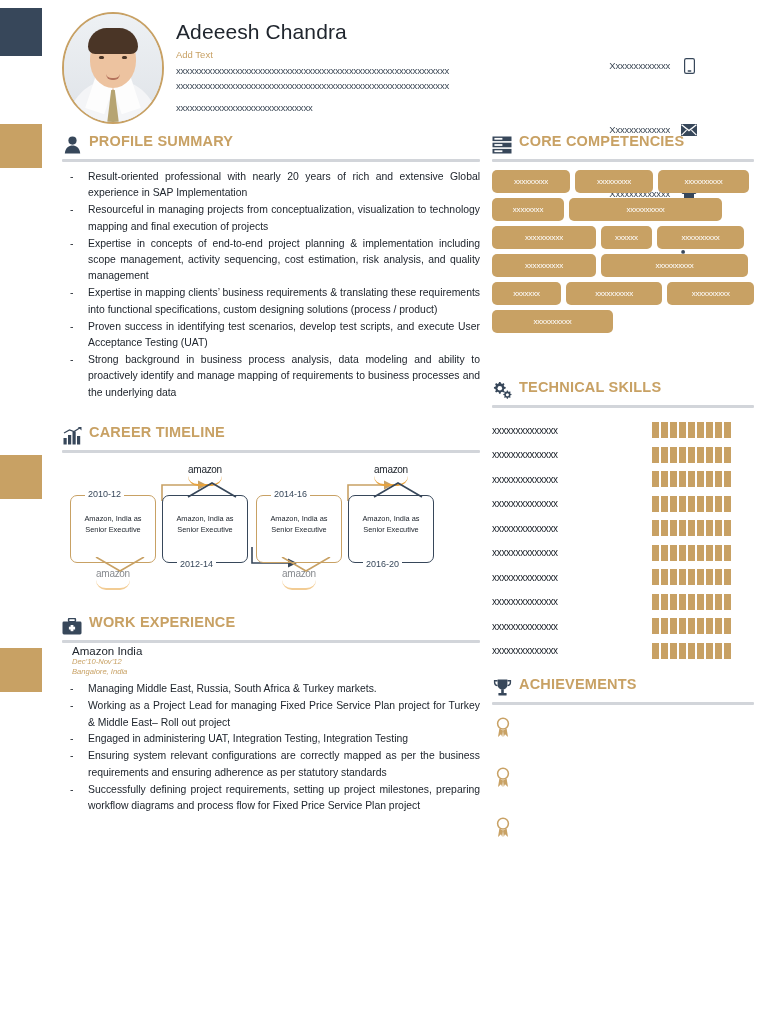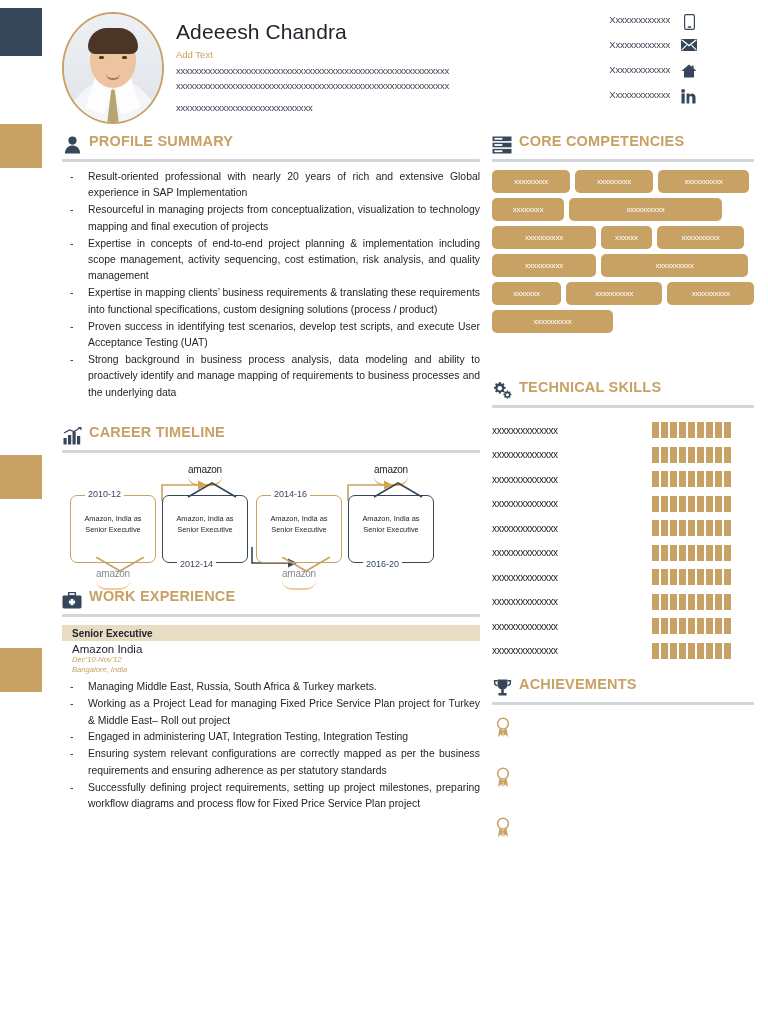"Xxxxxxxxxxxxx" .crow { align-items: flex-start -> center; margin-top: none -> 39px }
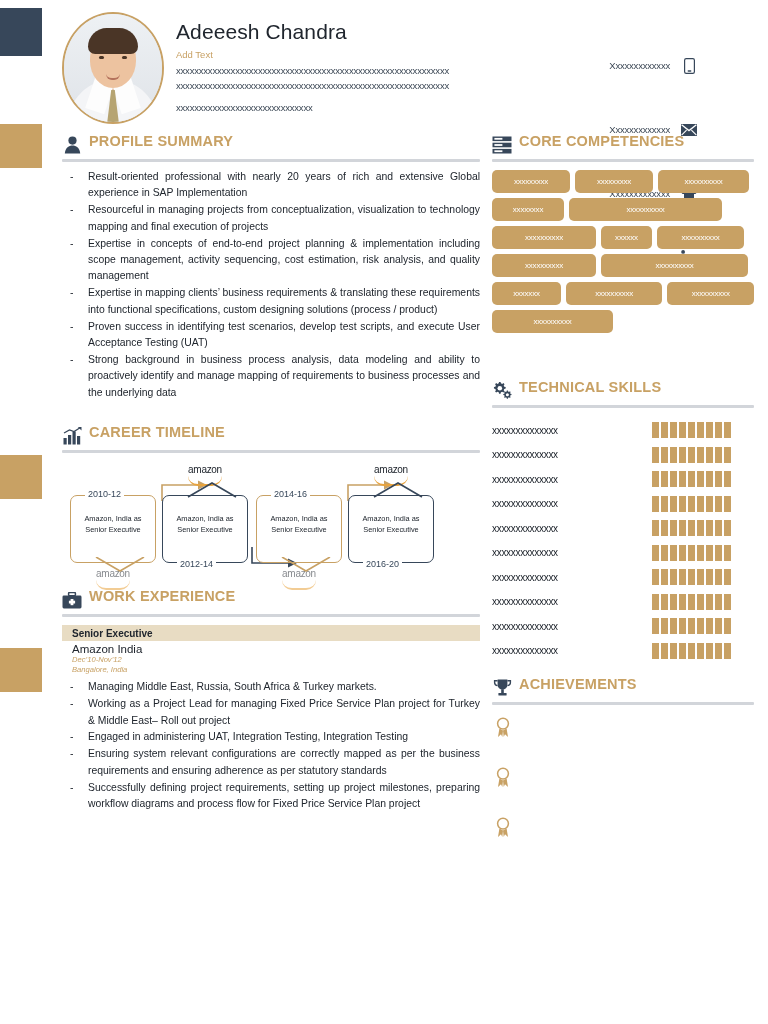"WORK EXPERIENCE" div.sec { margin-top: 8px -> 34px }
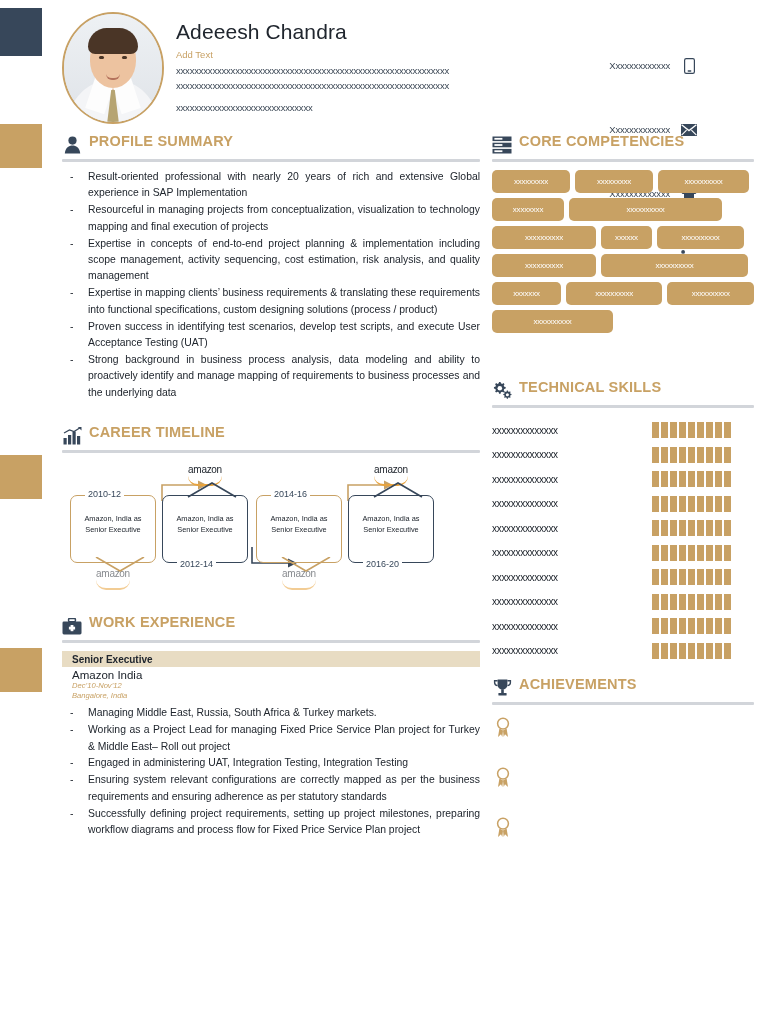"Senior Executive" div.job-band { html: <div> <span>Senior Executive</span> </div> -> none }
